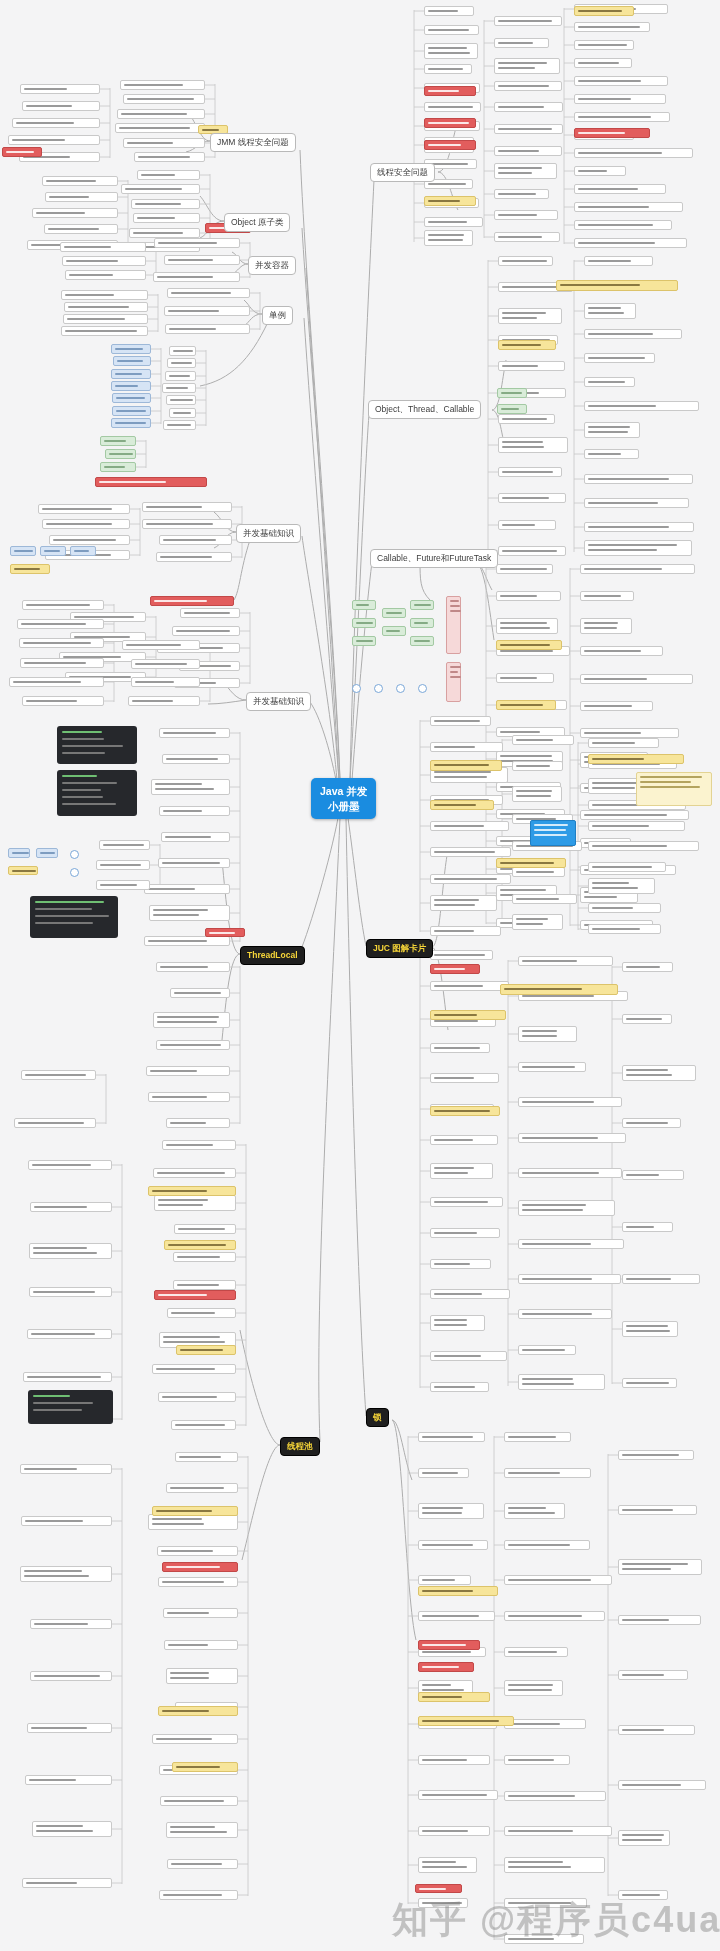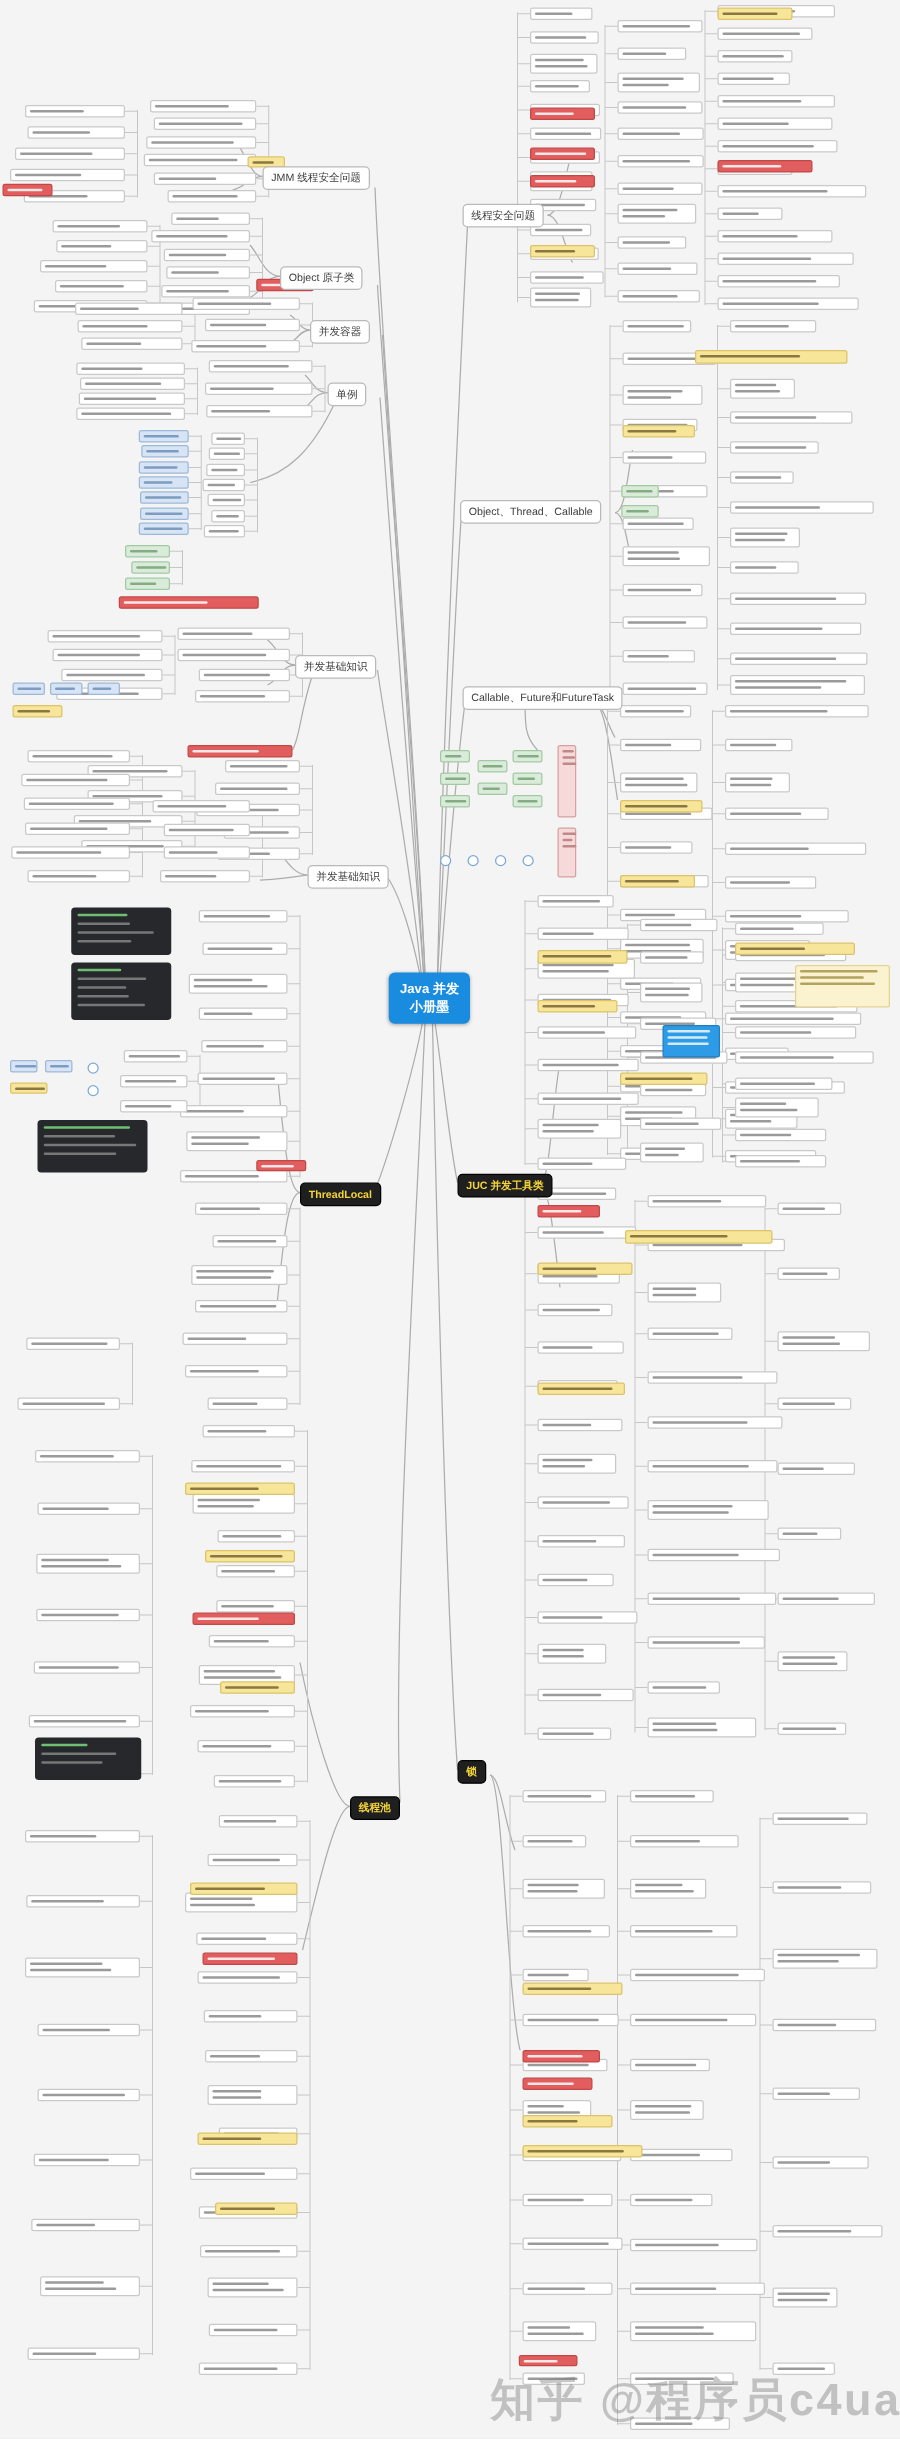"JUC 并发工具类" div.bnode { text: 并发工具类 -> 图解卡片 }
